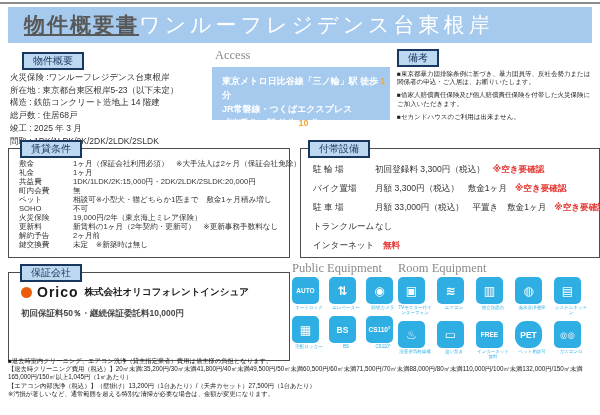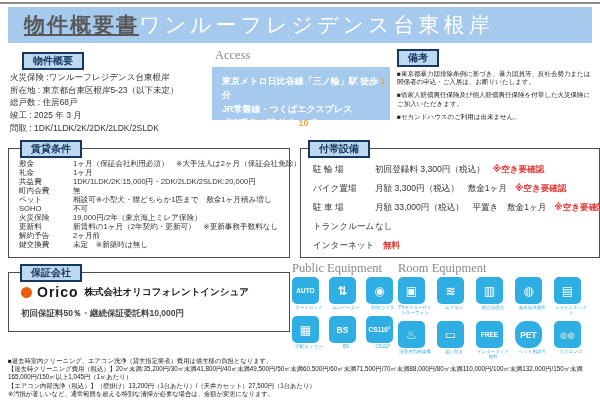"物件概要" .badge { font-weight: bold -> normal }
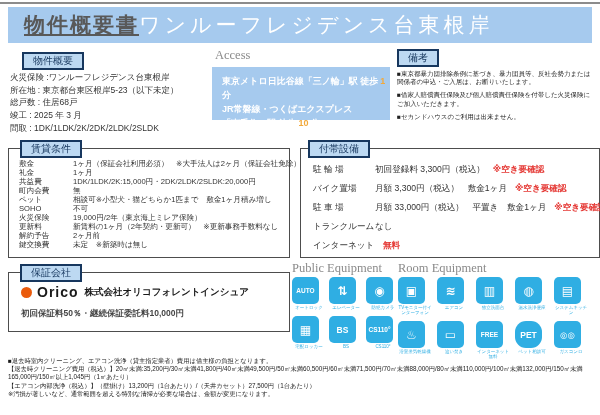"構造 : 鉄筋コンクリート造地上 14 階建" div { html: none -> <div>構造 : 鉄筋コンクリート造地上 14 階建</div> }
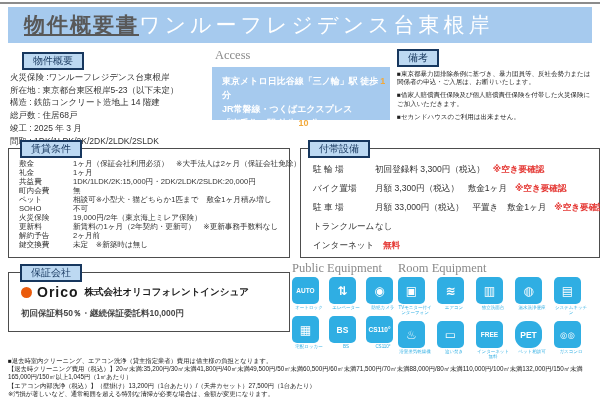"Orico" .guarantor-box { height: 60px -> 89px }
